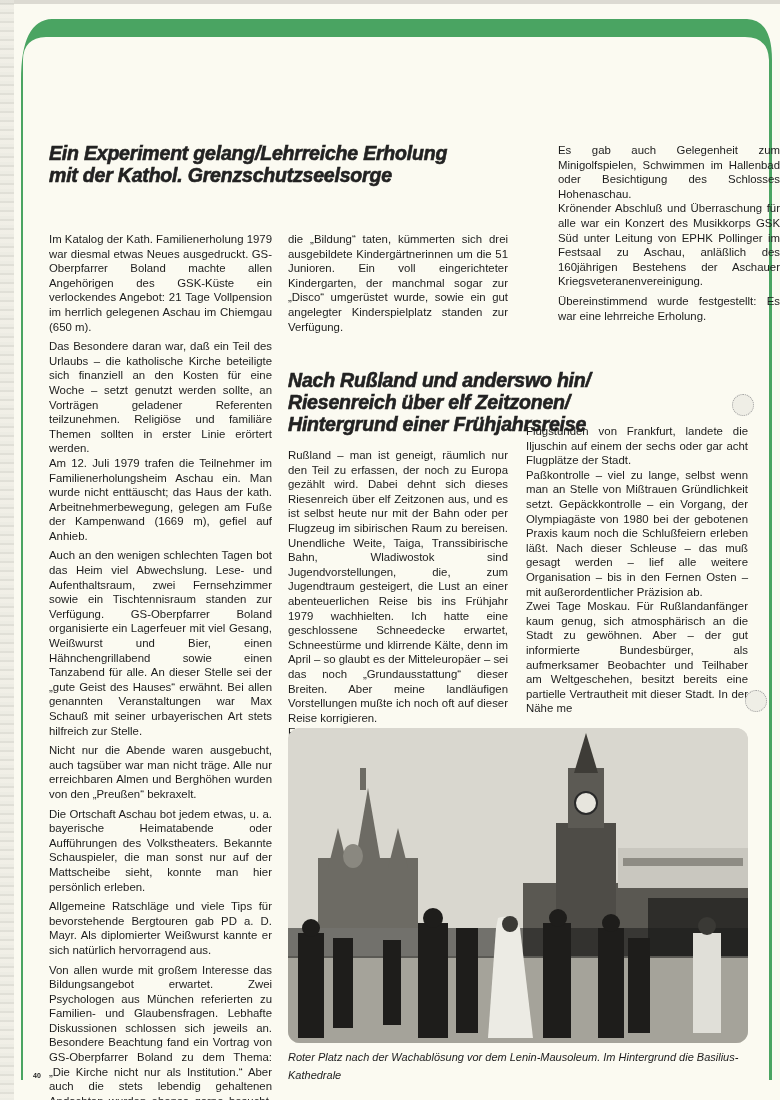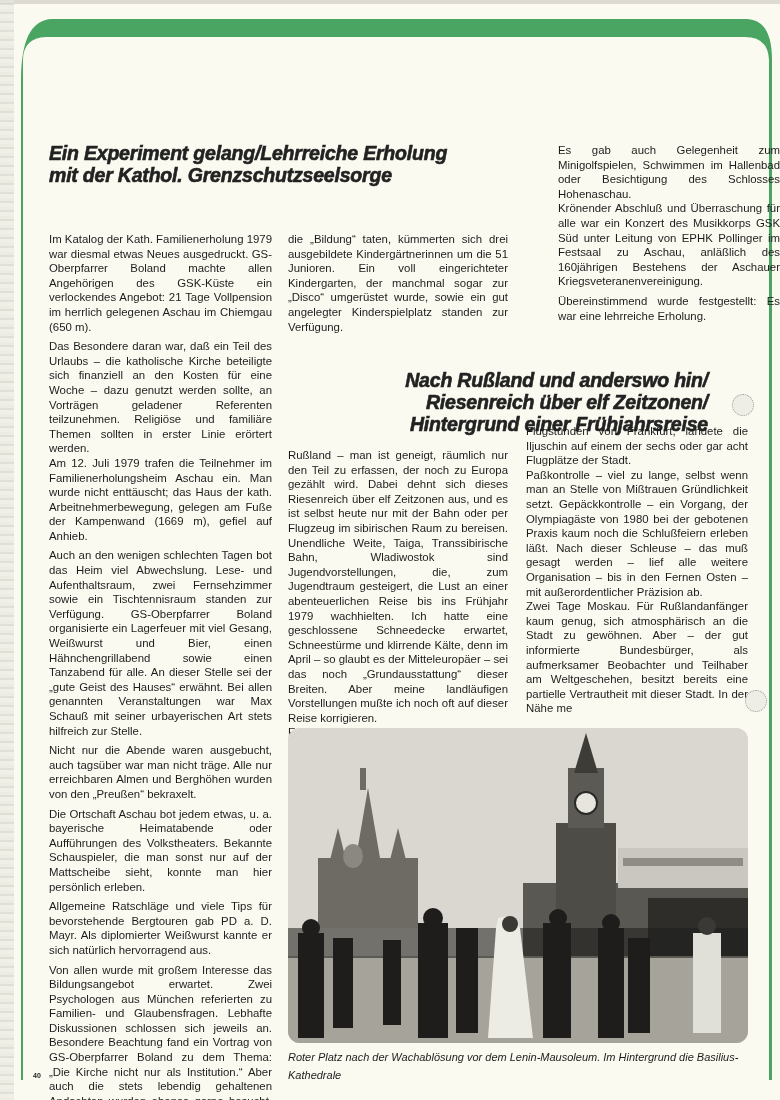"Das Besondere daran war, daß" p.tight { text: dazu -> setzt }
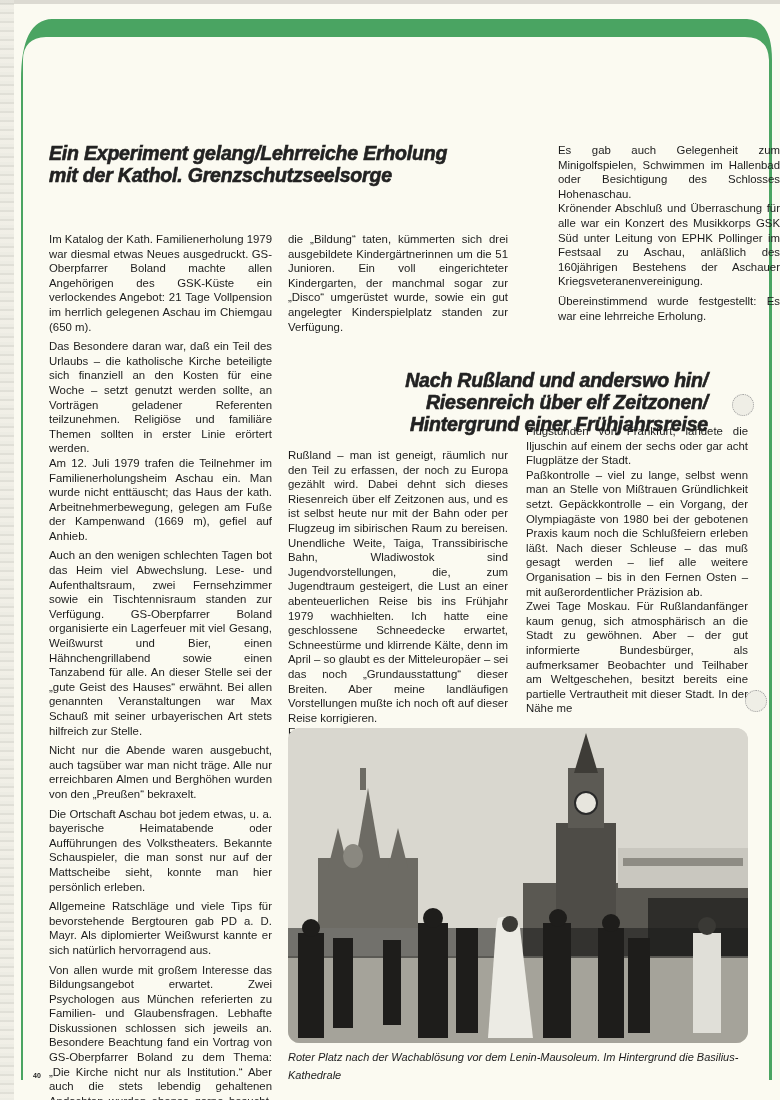"Nach Rußland und anderswo hin/" div.title-block { text-align: right -> none }
